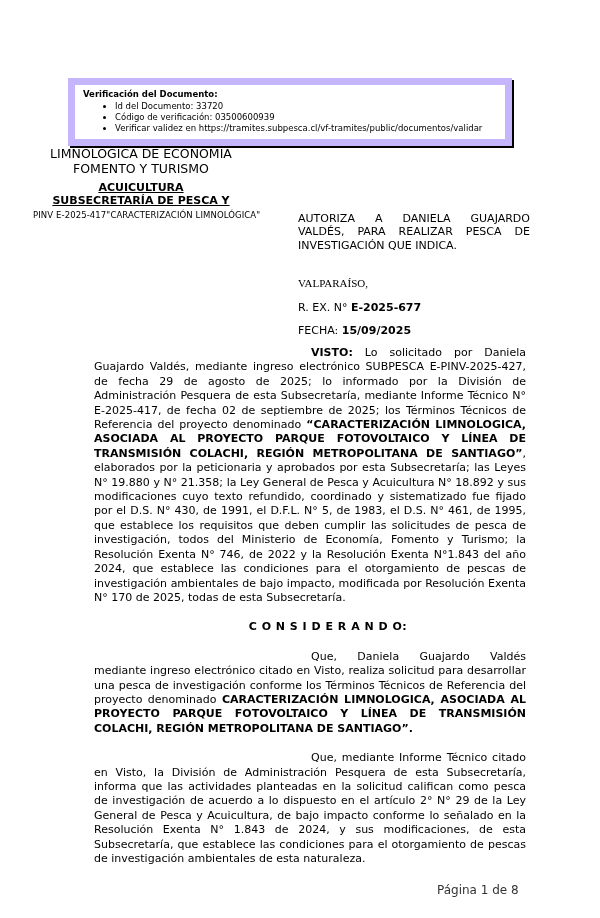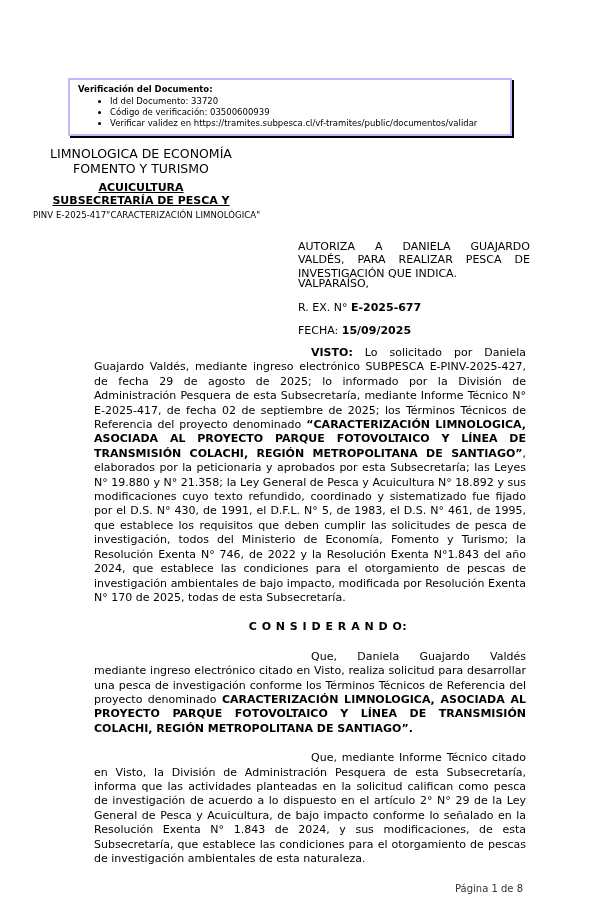"Verificación del Documento:" .verify-box { border: 2px solid #c4b5fd -> 7px solid #c4b5fd }
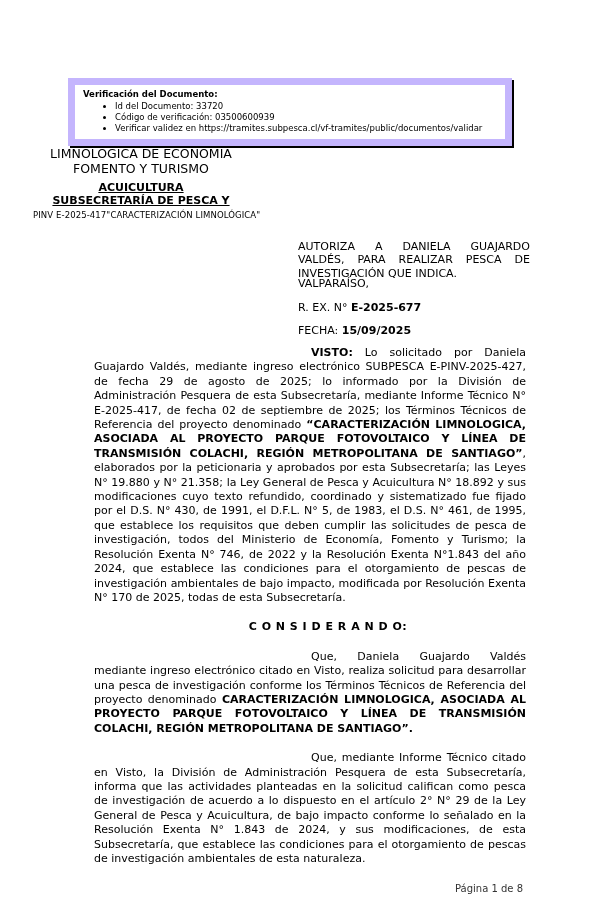"AUTORIZA A DANIELA GUAJARDO VALDÉS," .subject { top: 240px -> 212px }
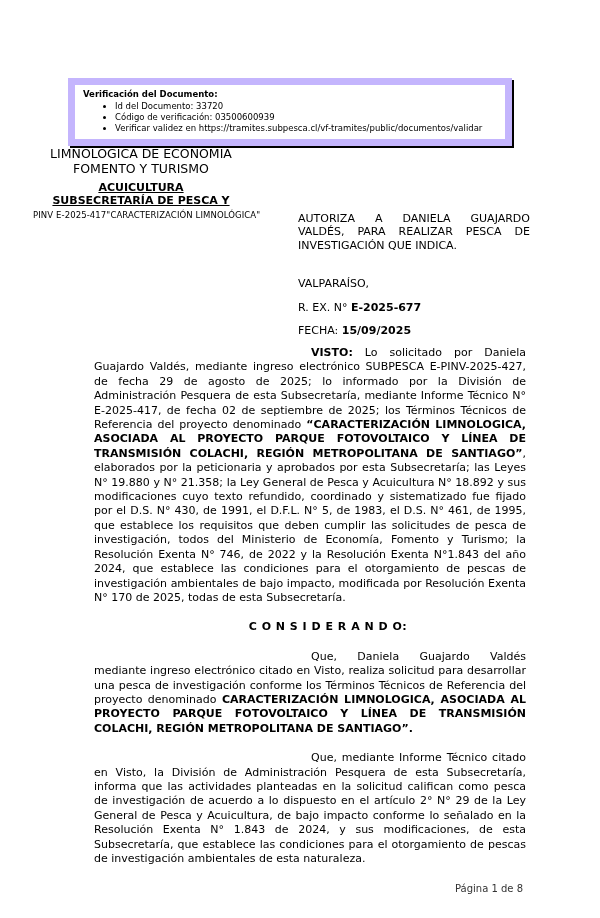"VALPARAÍSO," .city { font-family: none -> Liberation Serif, serif }
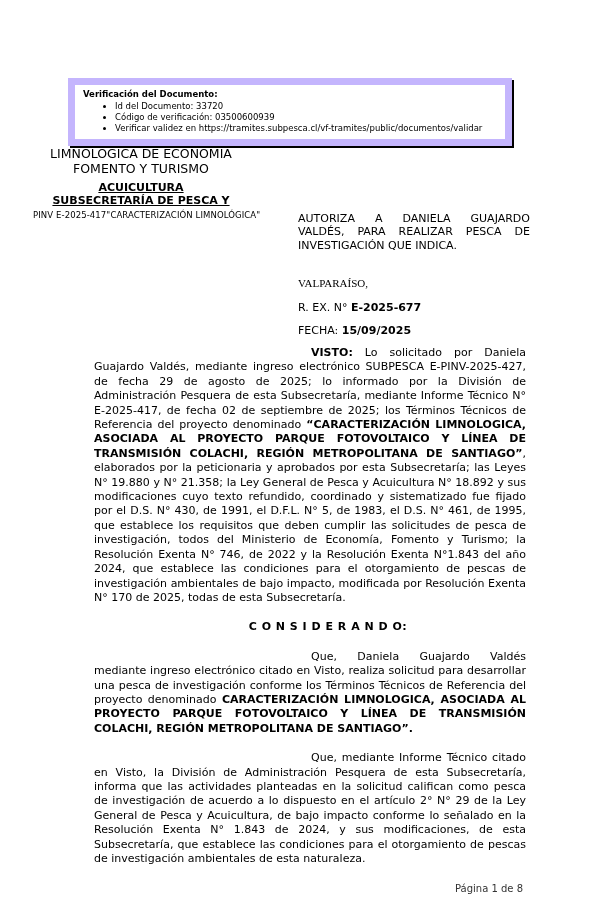"Página 1 de 8" .footer { font-size: 10px -> 12px; left: 455px -> 437px }
